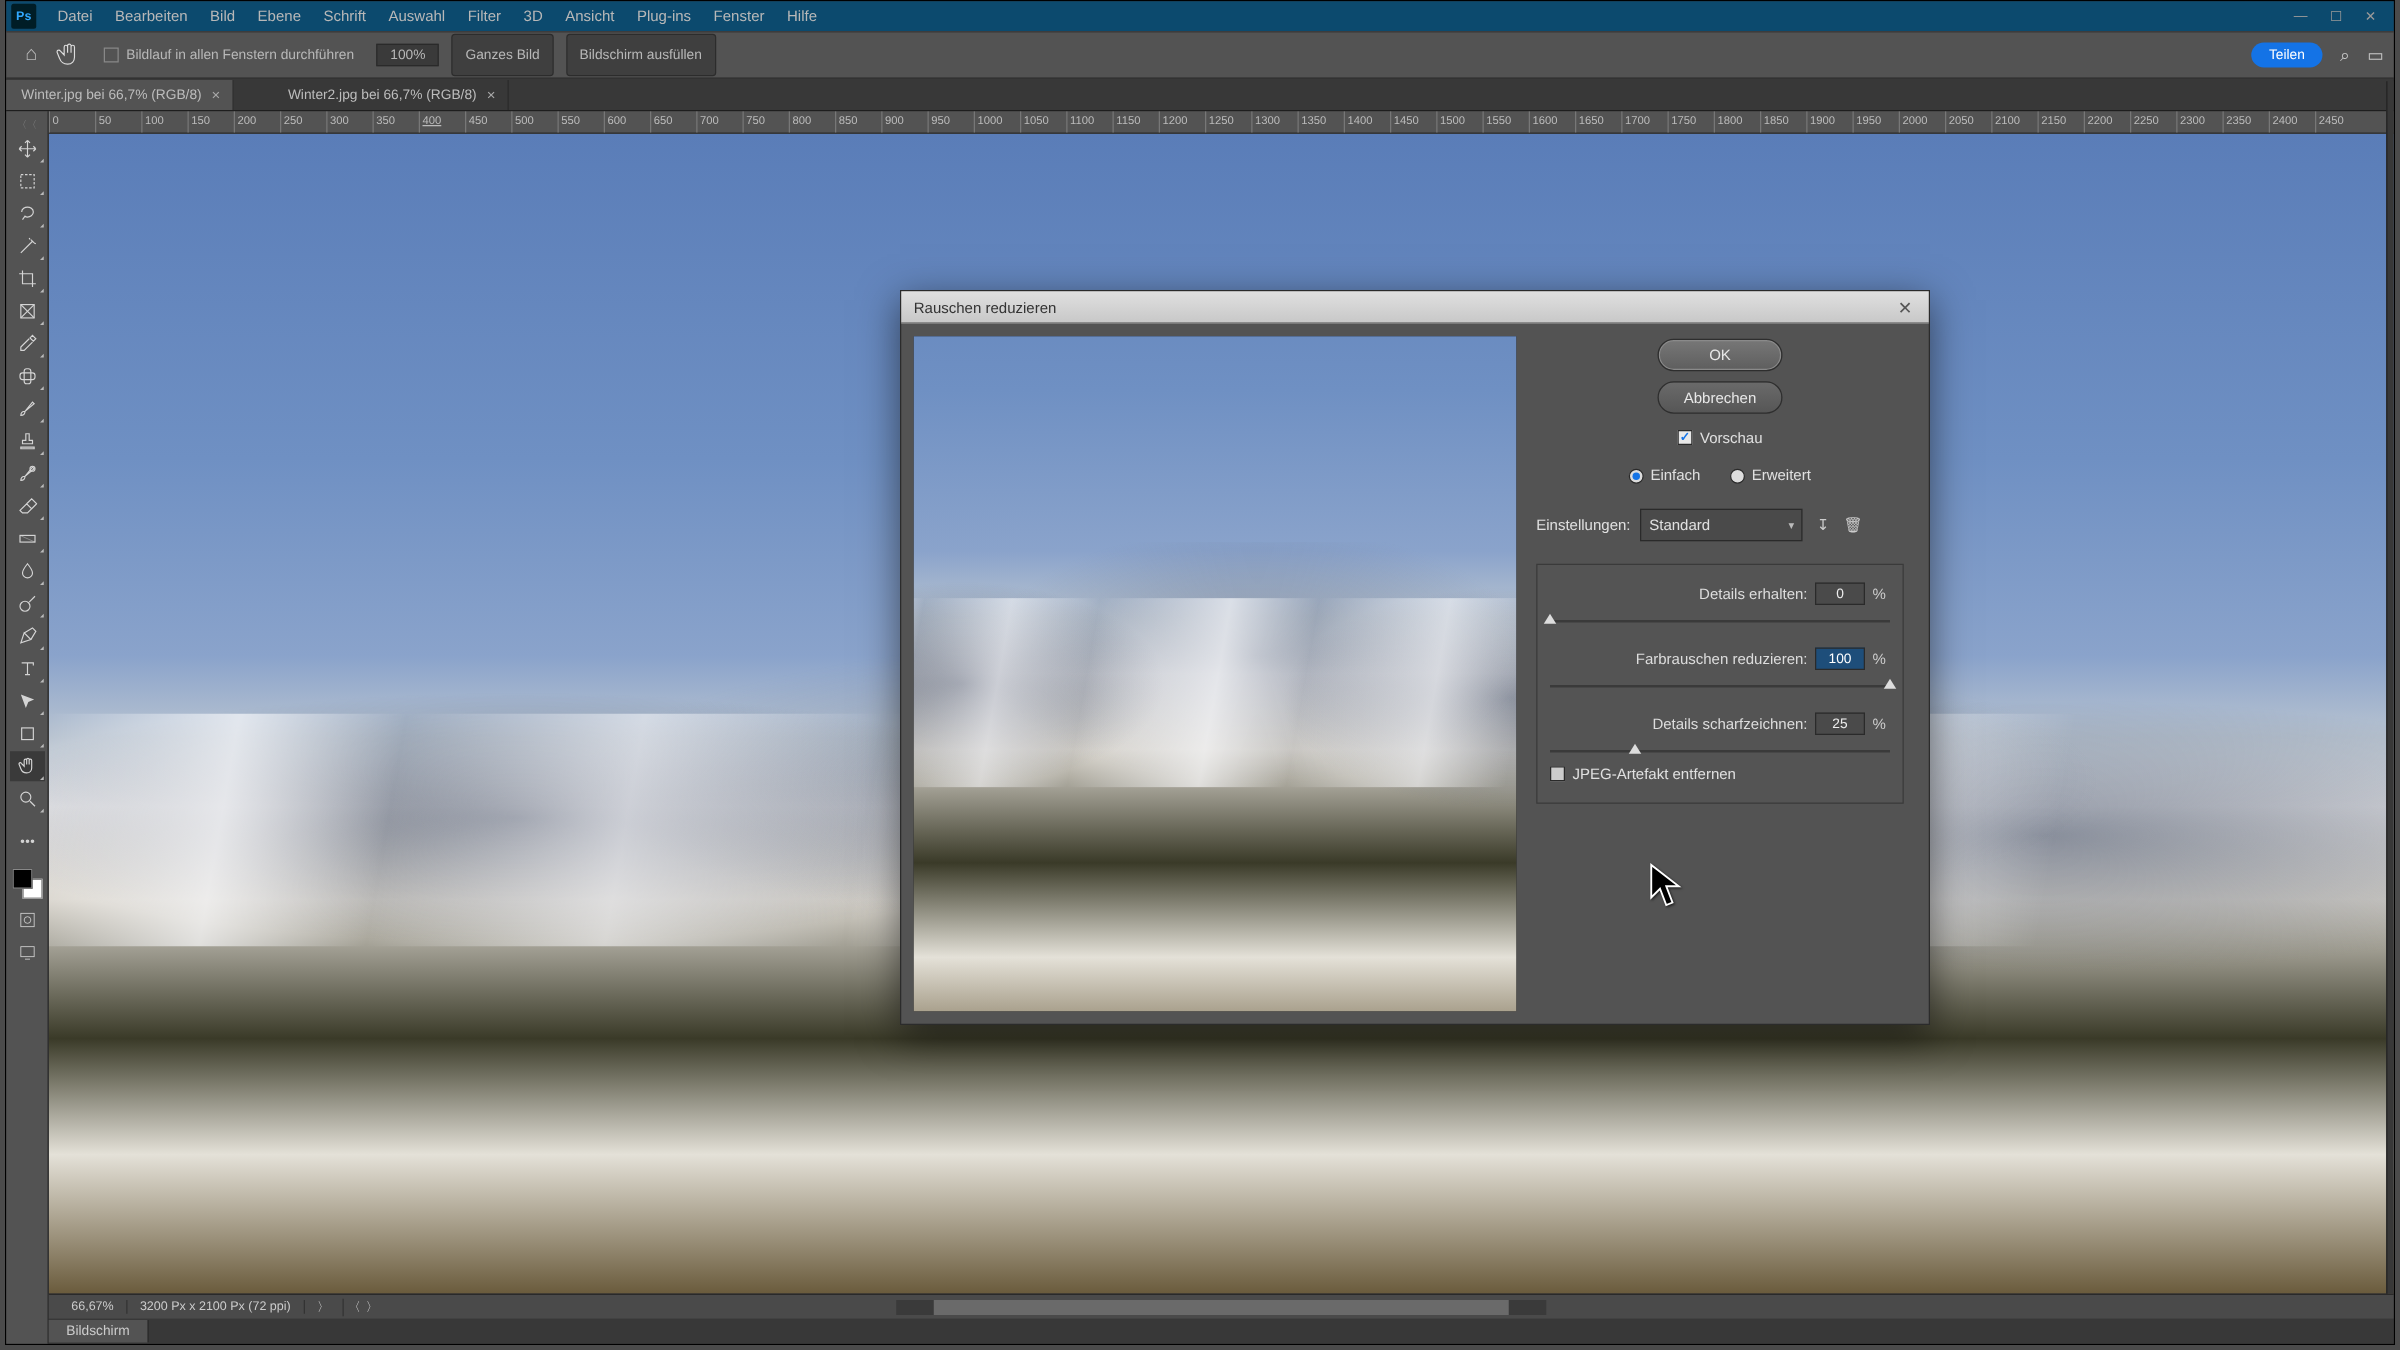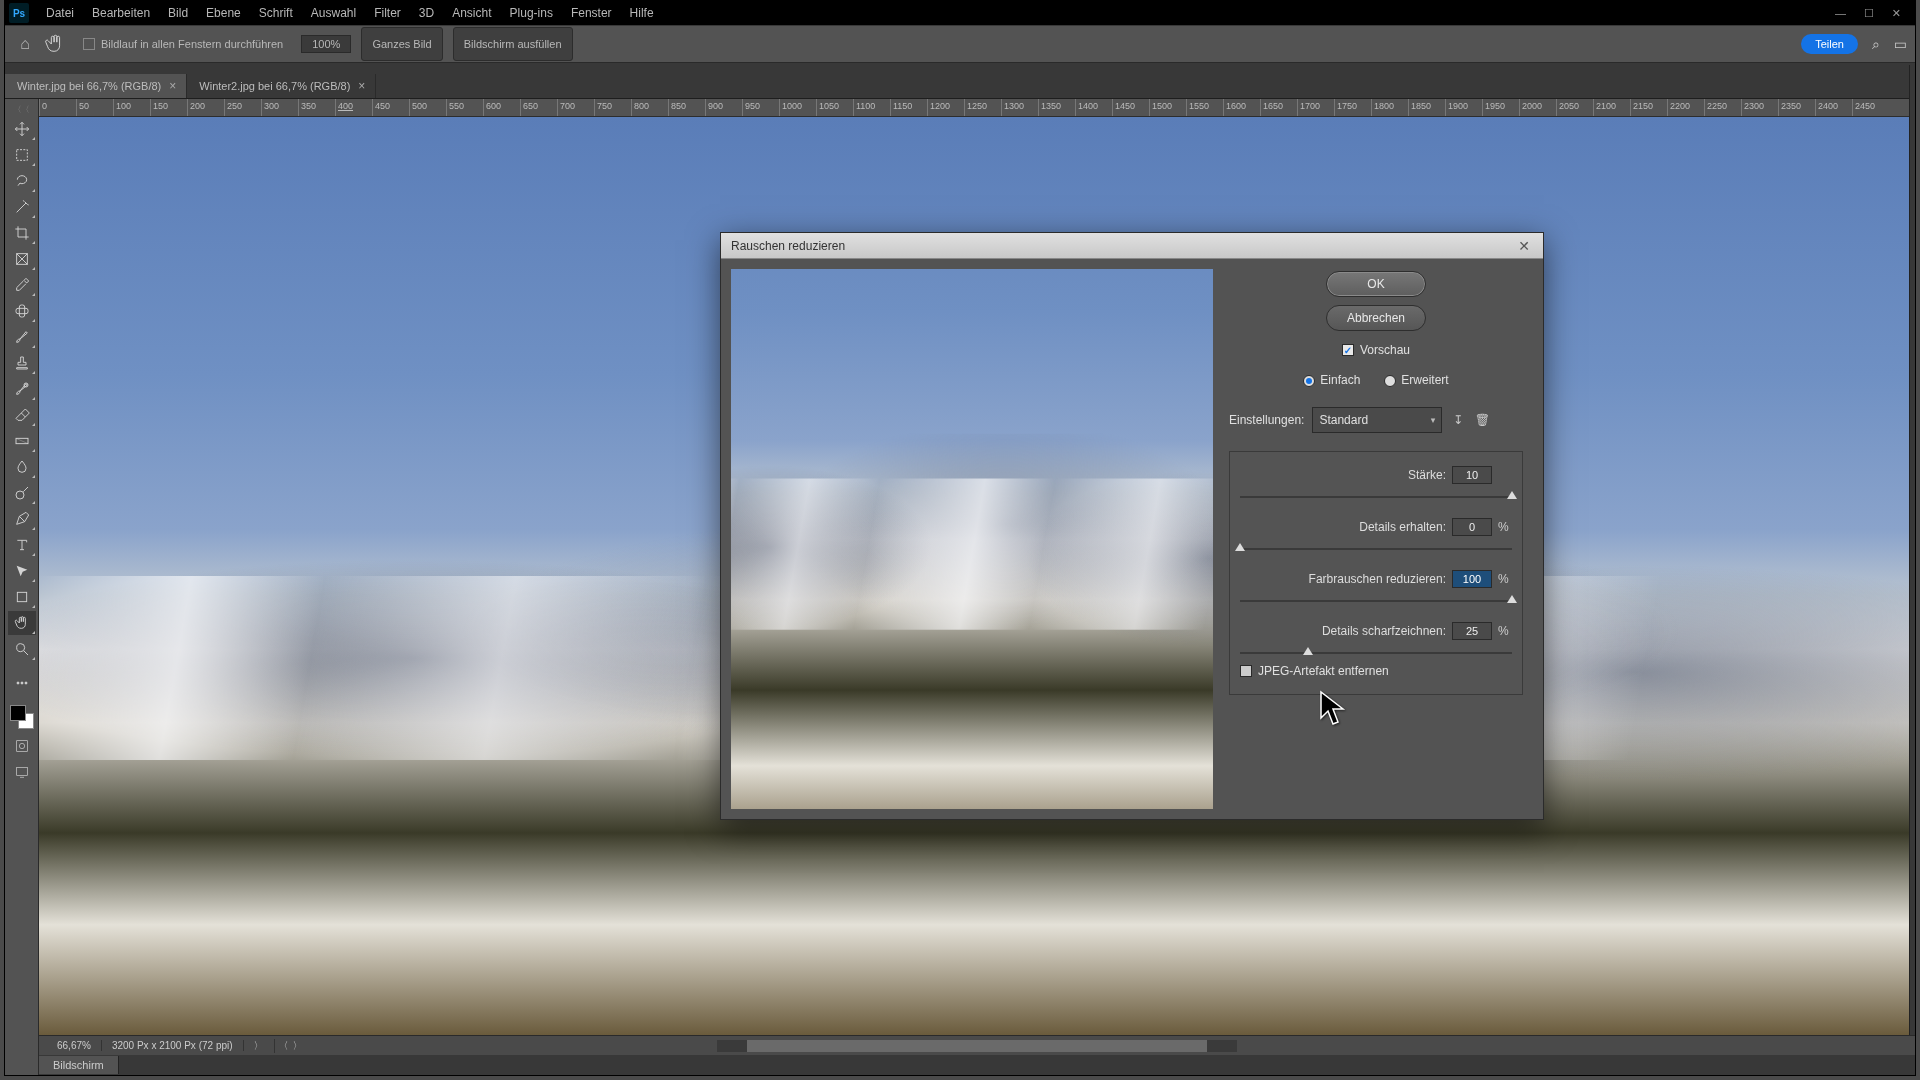"Ps" .menubar { background: #000000 -> #0c4a6e }
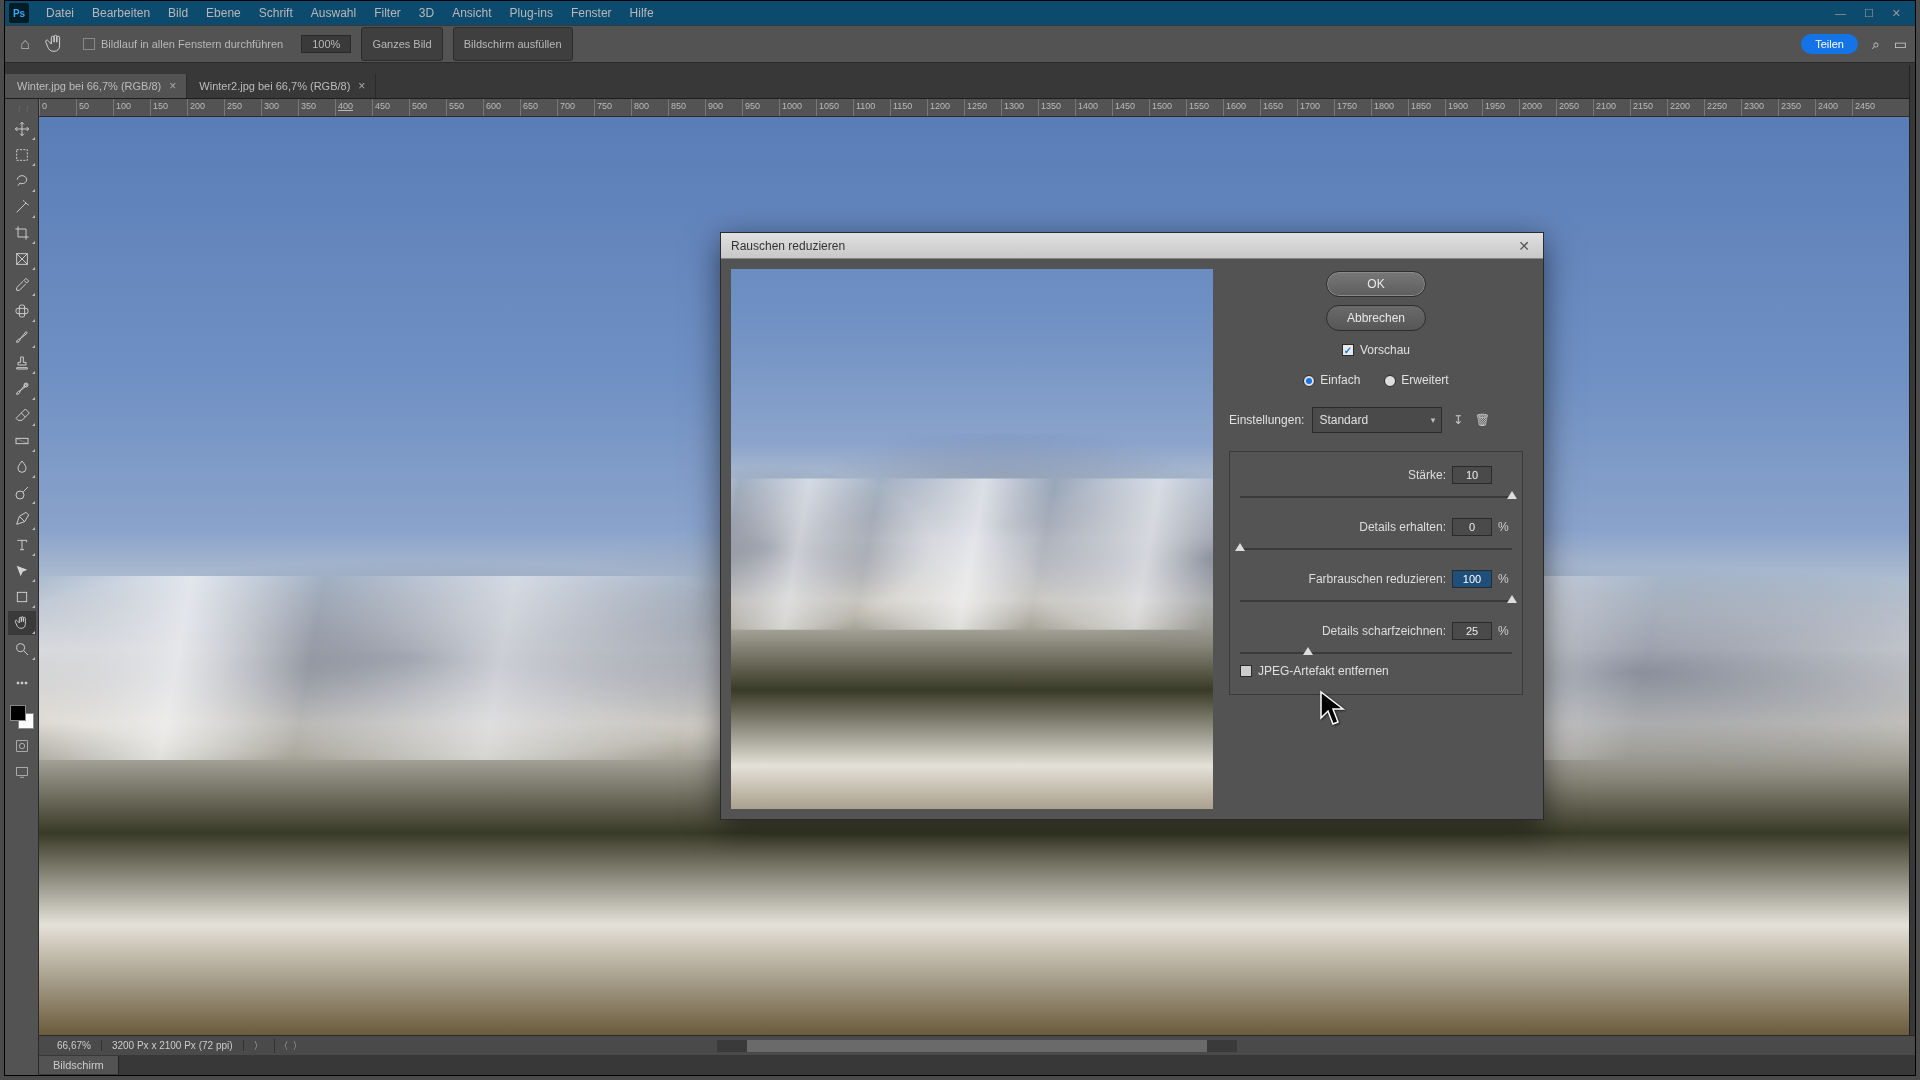"Winter.jpg bei 66,7% (RGB/8)" .tabbar { gap: none -> 31px; height: 36px -> 26px }
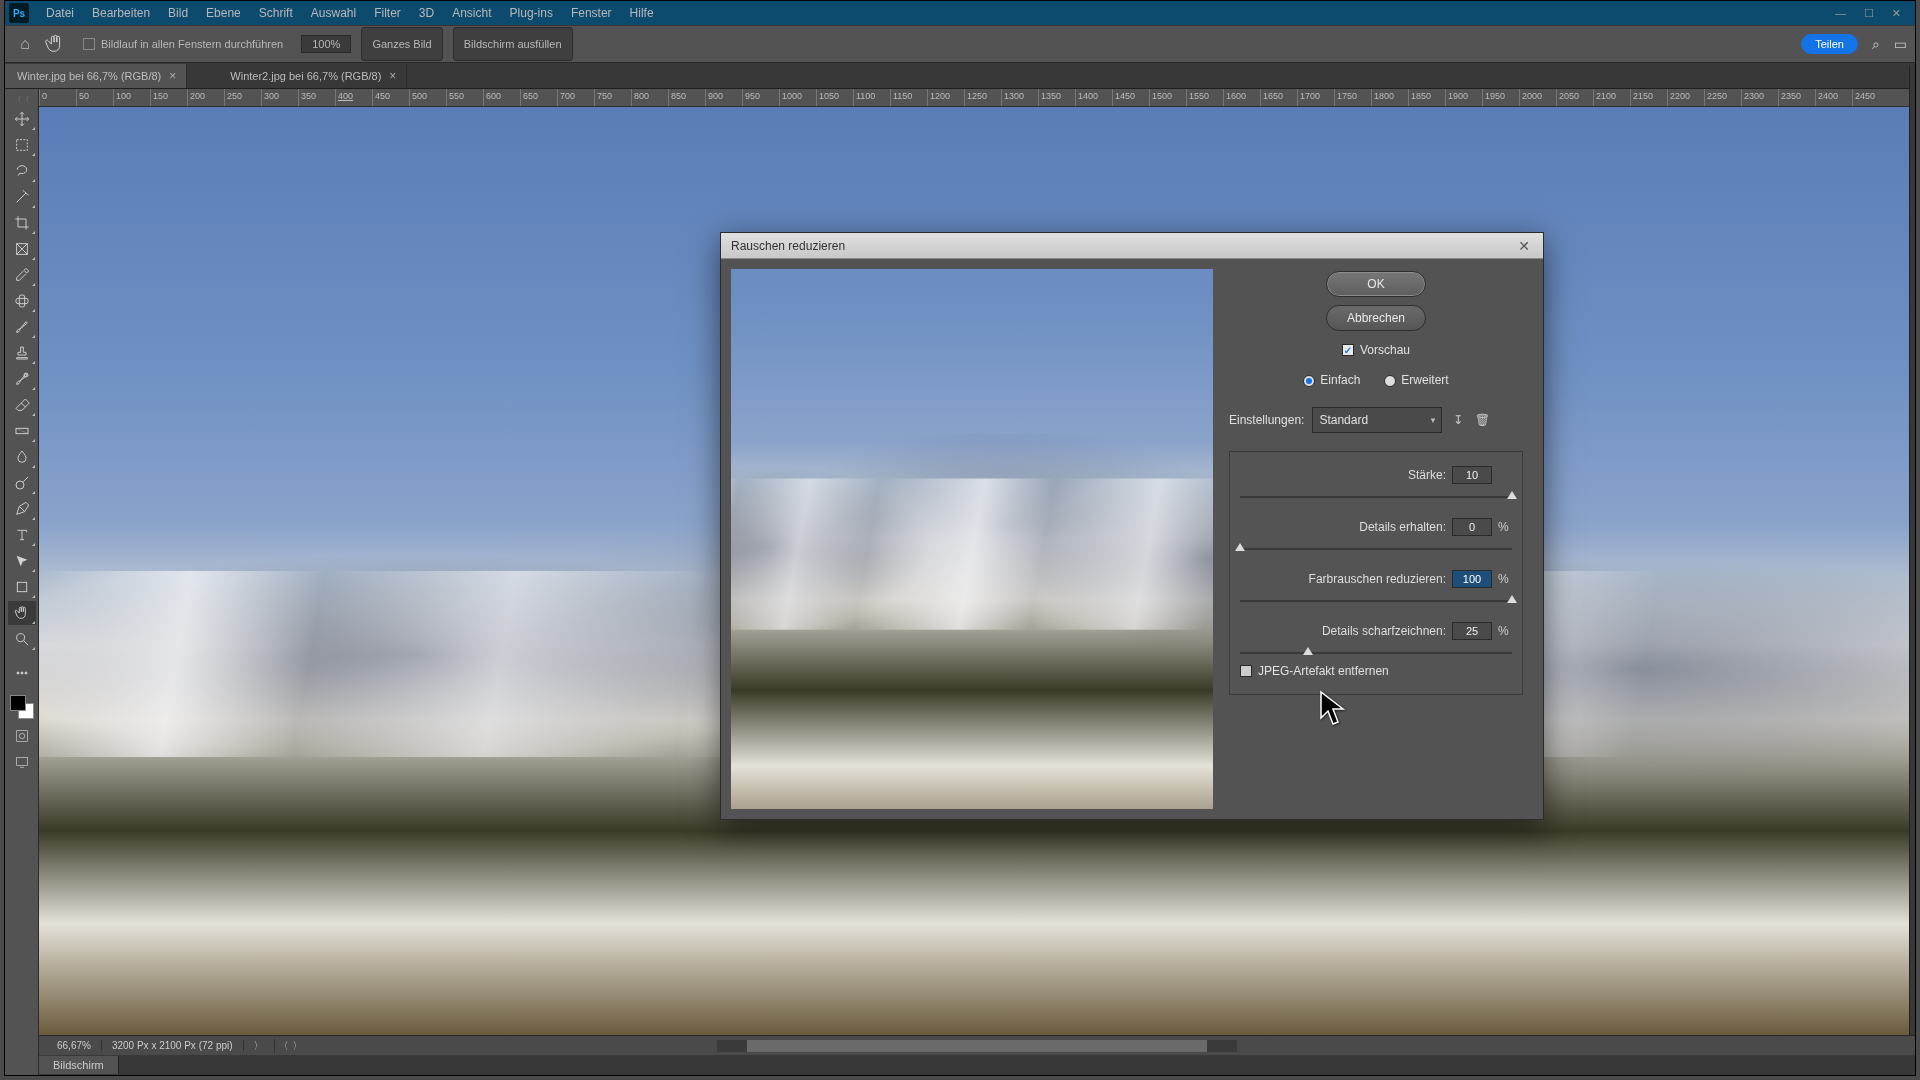"Stärke:" div.sliderrow { html: <div> <div> <span>Stärke:</span> <span>10</span> <span></span> </div> <div> <span></span> </div> </div> -> none }
